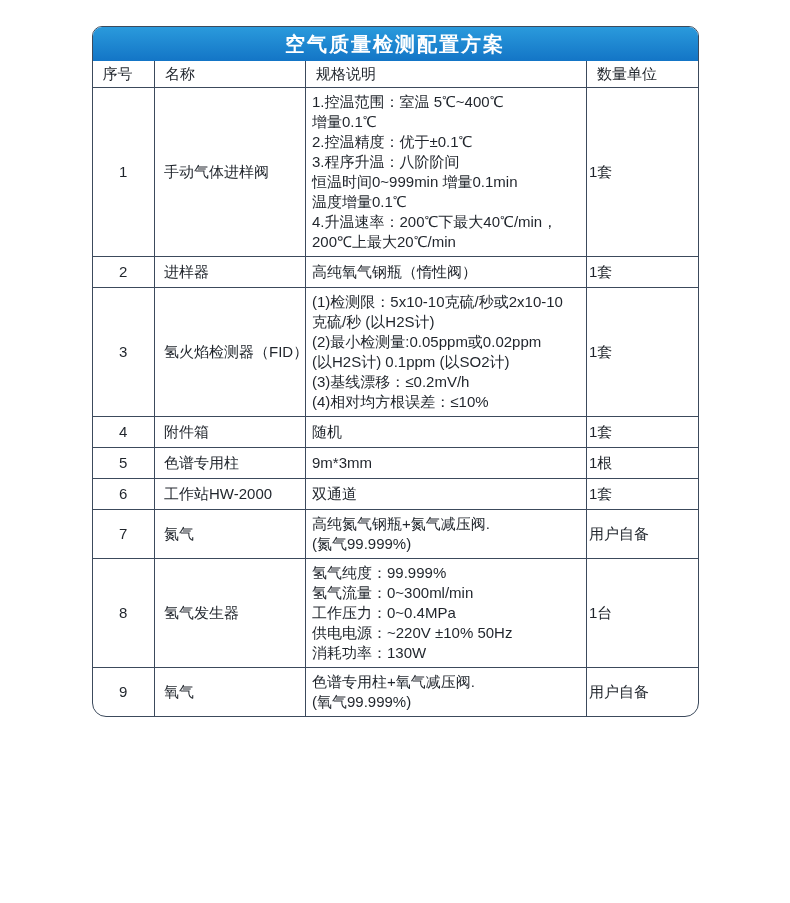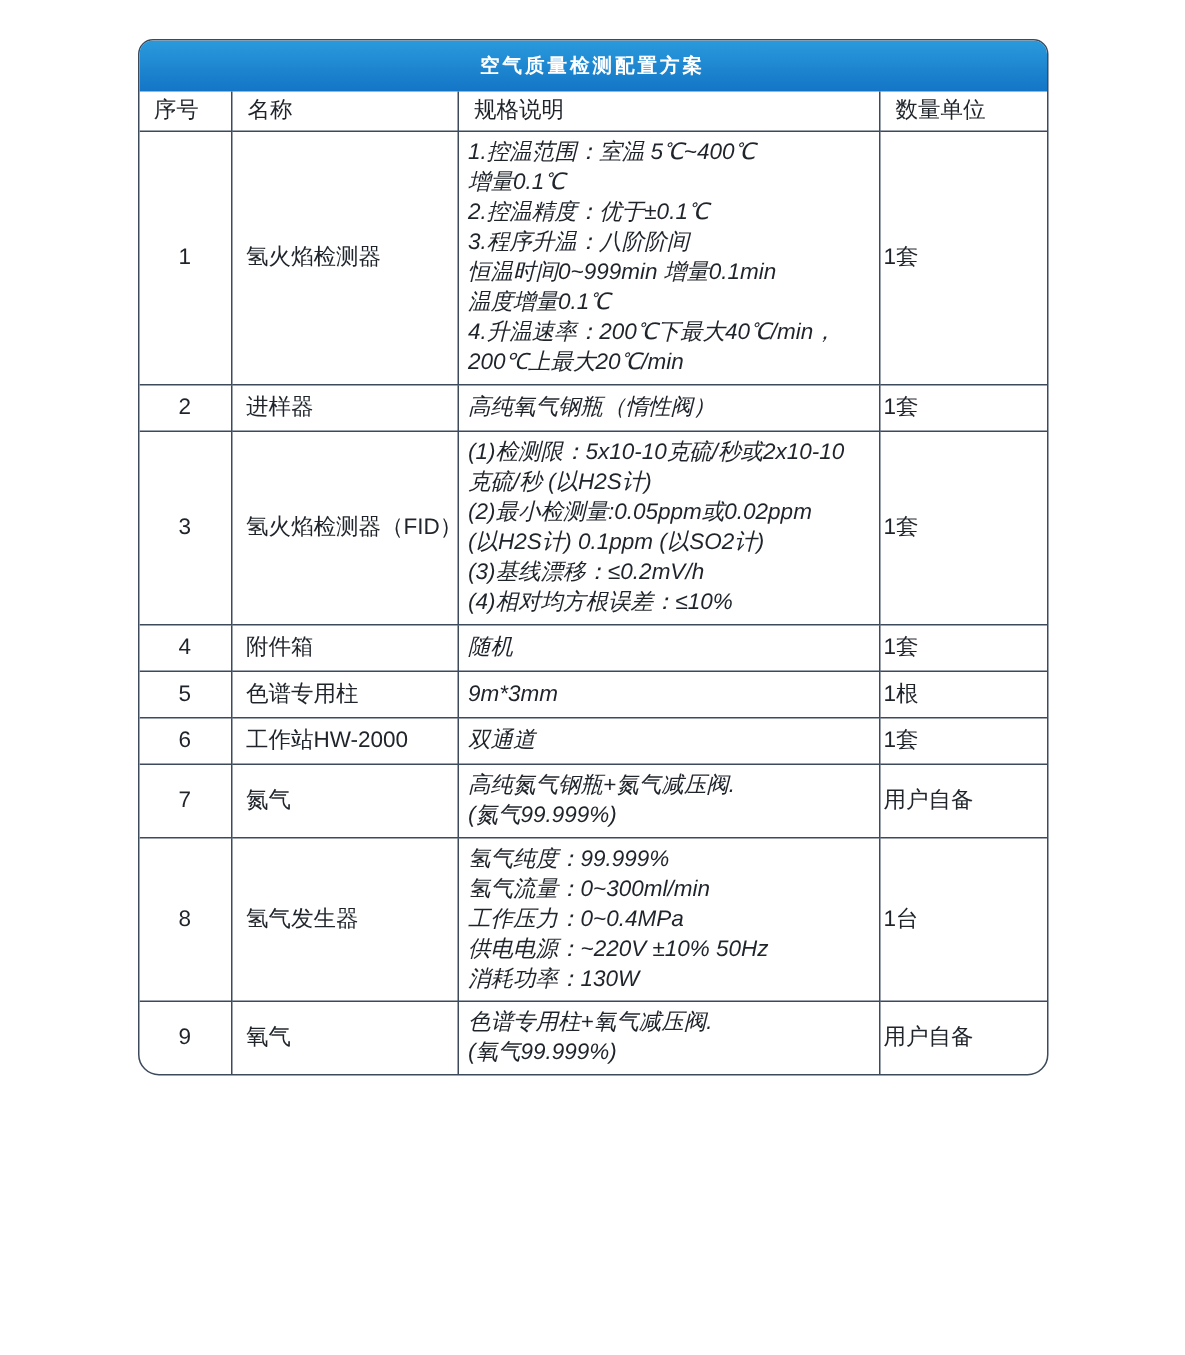"空气质量检测配置方案" .title-bar { font-size: 13px -> 20px }
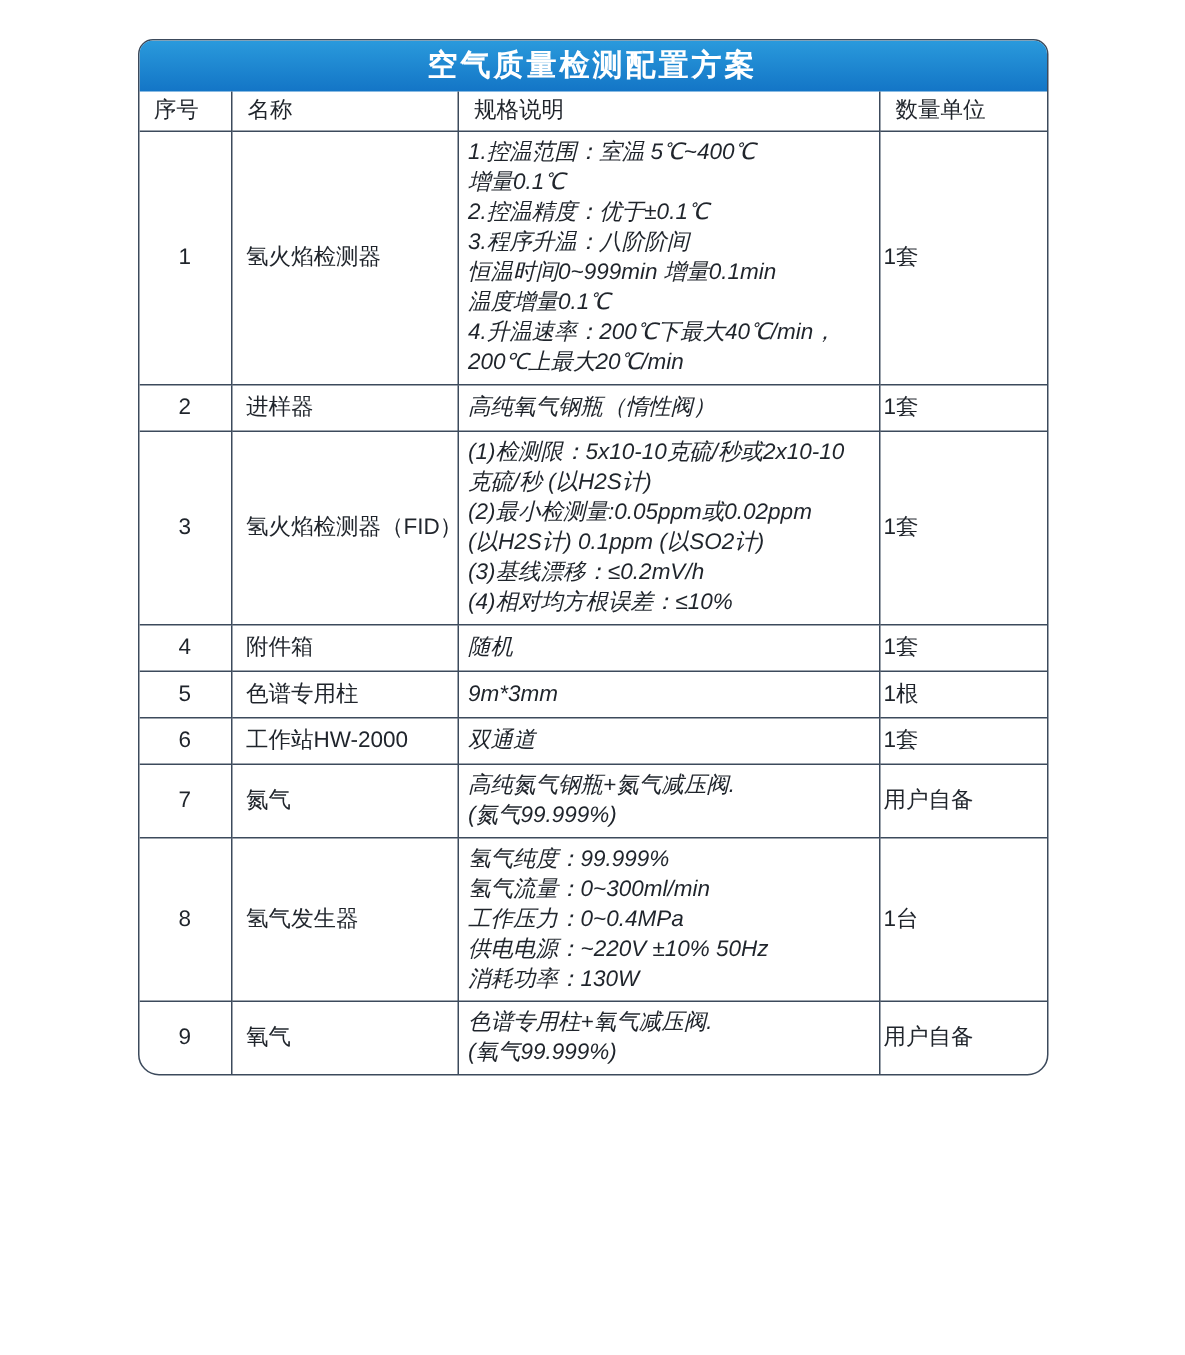"1.控温范围：室温 5℃~400℃" td.c-spec { font-style: italic -> none }
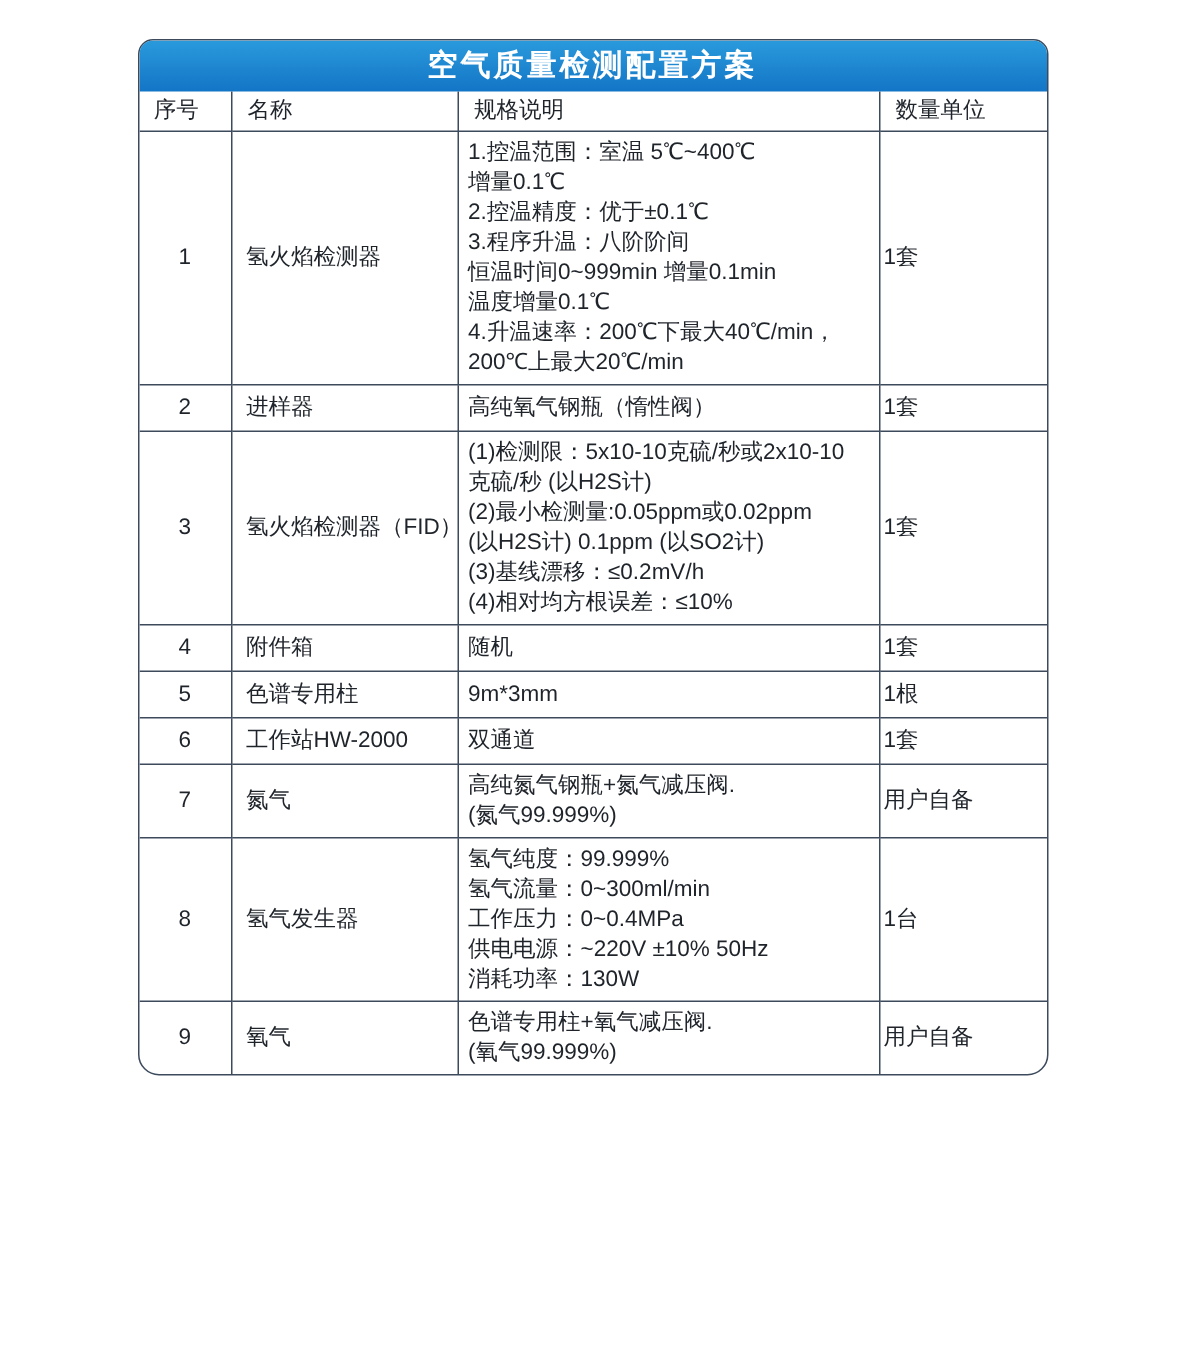"氢火焰检测器" td.c-name { text: 氢火焰检测器 -> 手动气体进样阀 }
